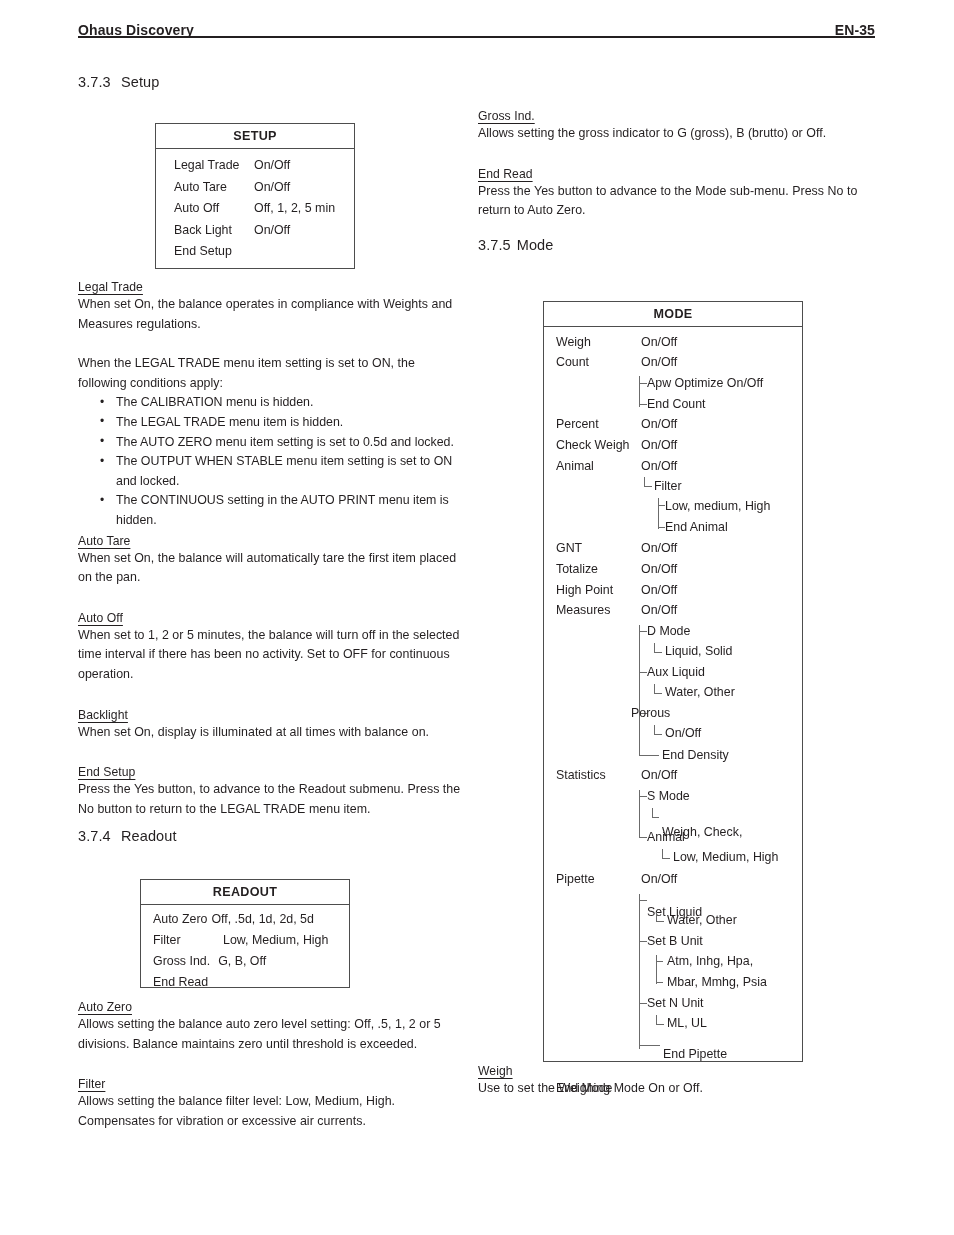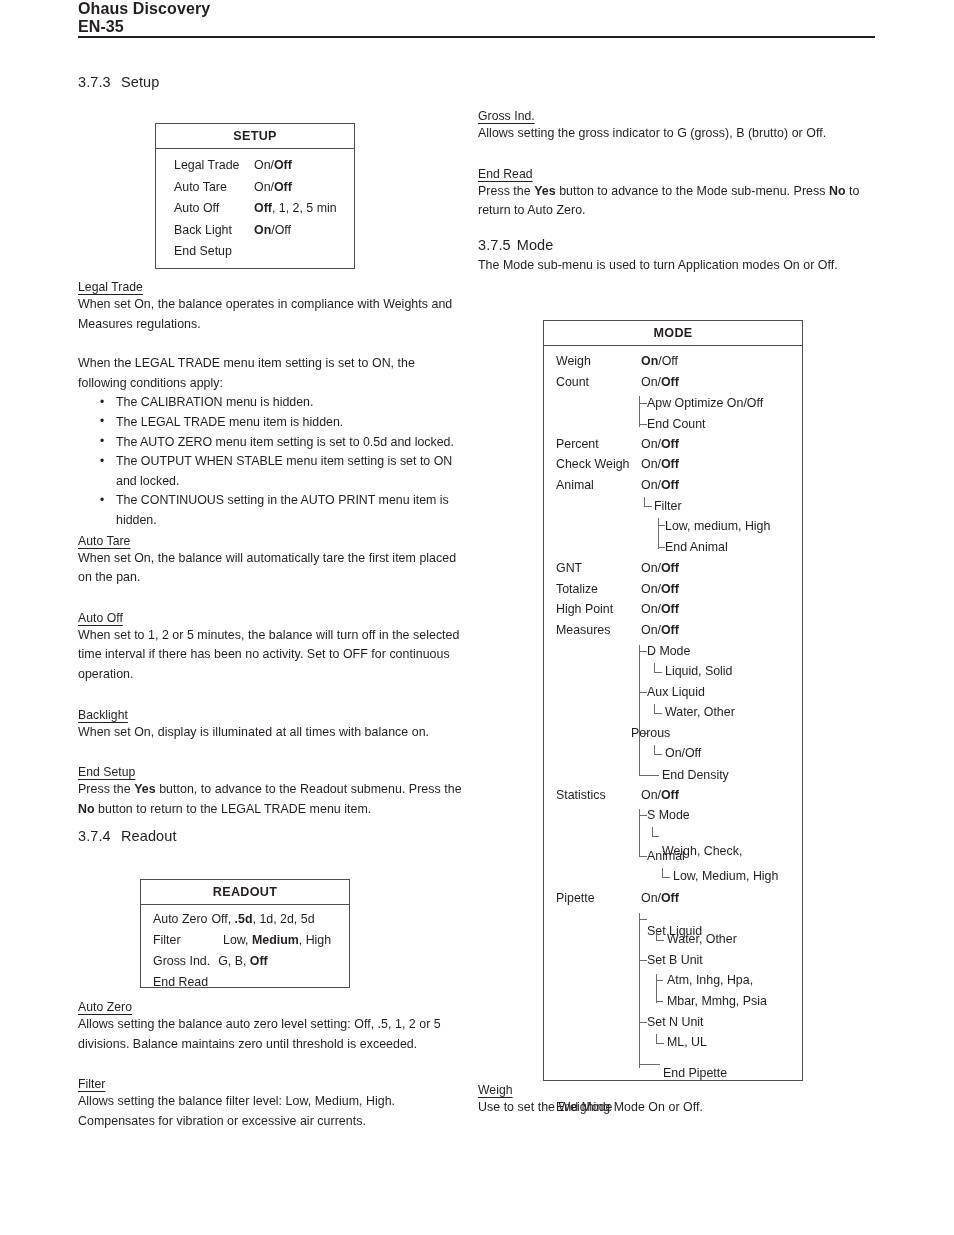"Ohaus Discovery" .header { flex-direction: column -> none; font-size: 16px -> 14px; top: 0 -> 22px }
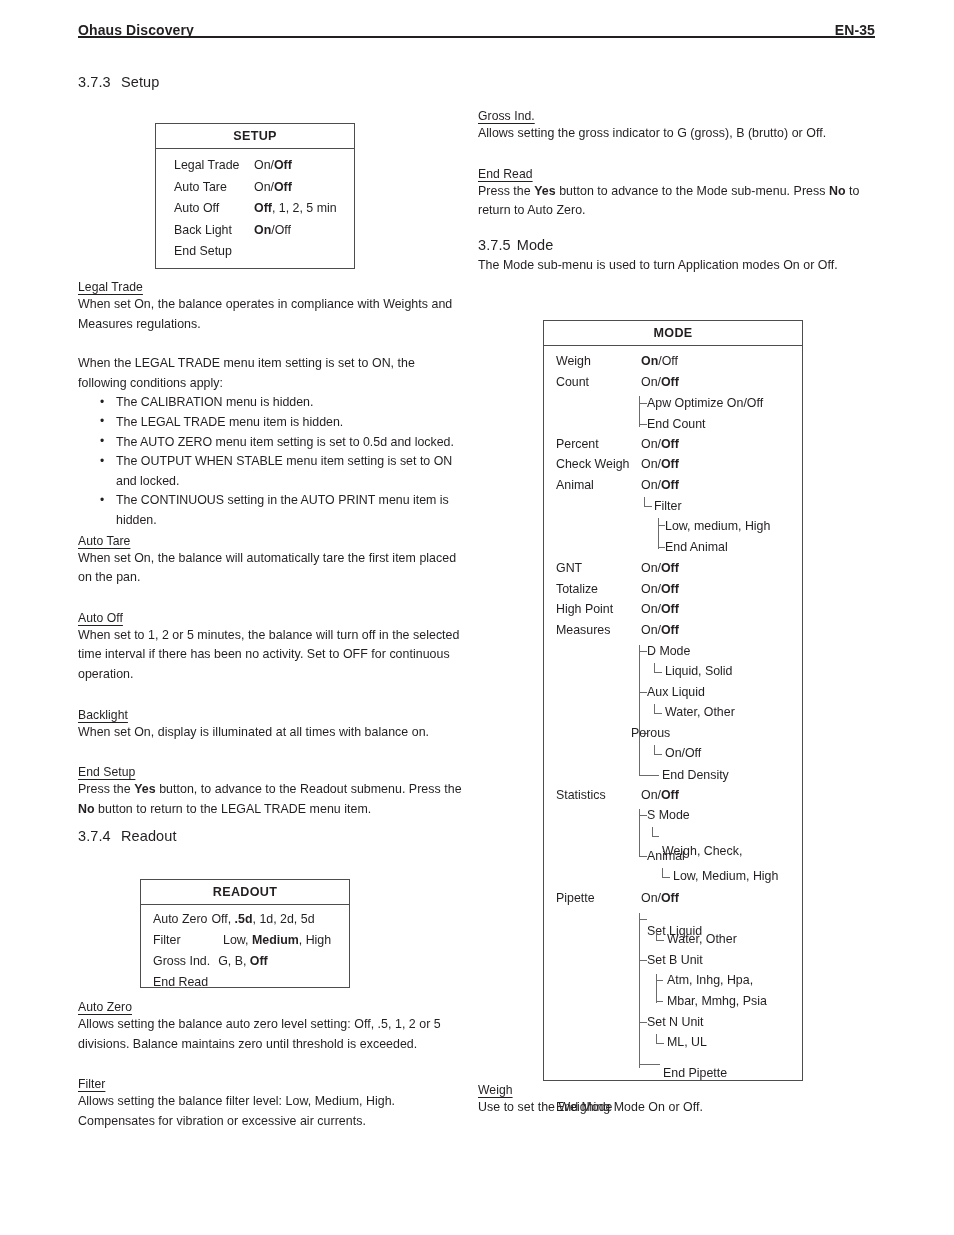"Off" b { font-weight: bold -> normal }
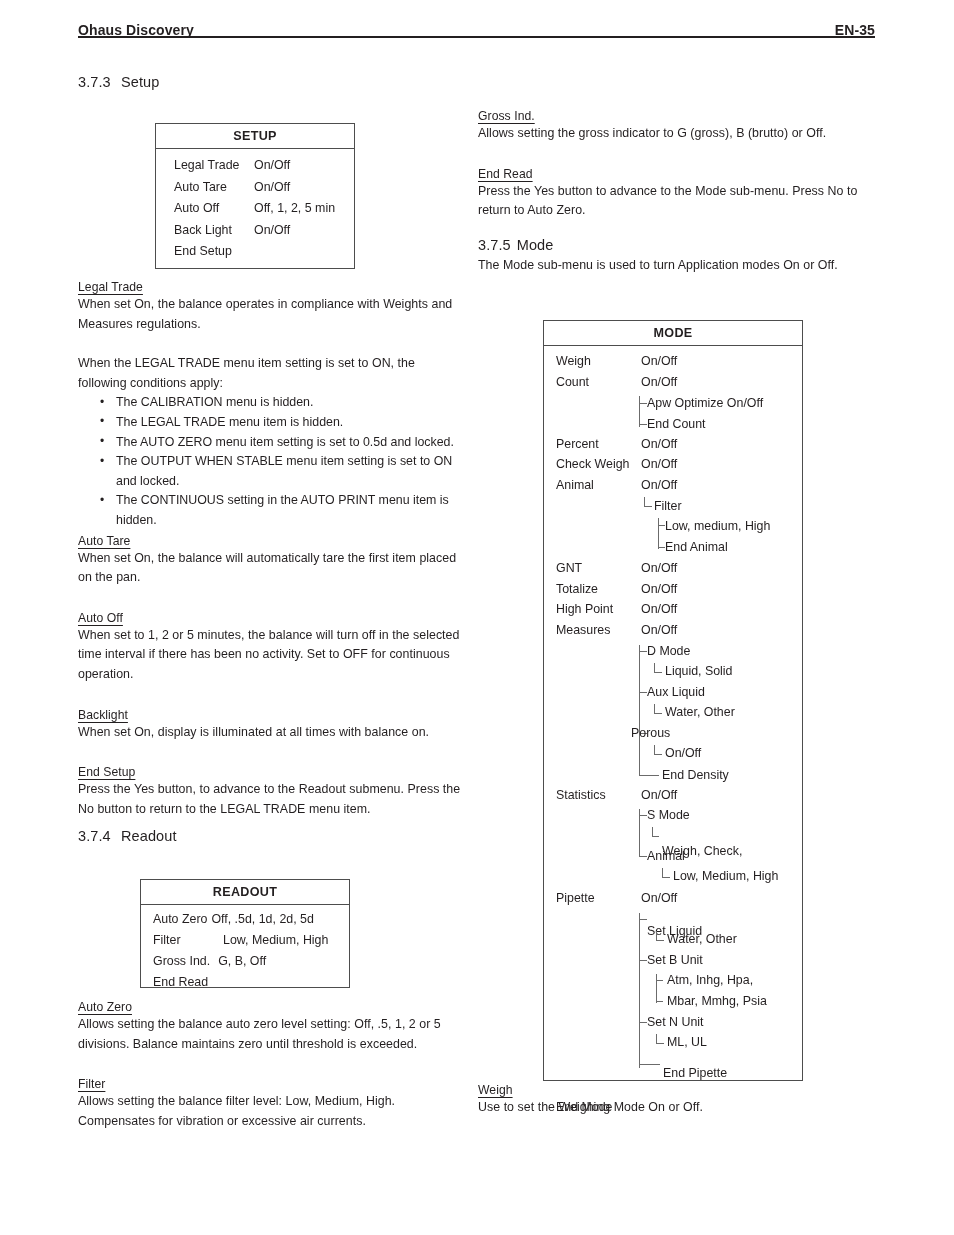"The Mode sub-menu is used" p.body { html: <p>The Mode sub-menu is used to turn Application modes On or Off.</p> -> none }
